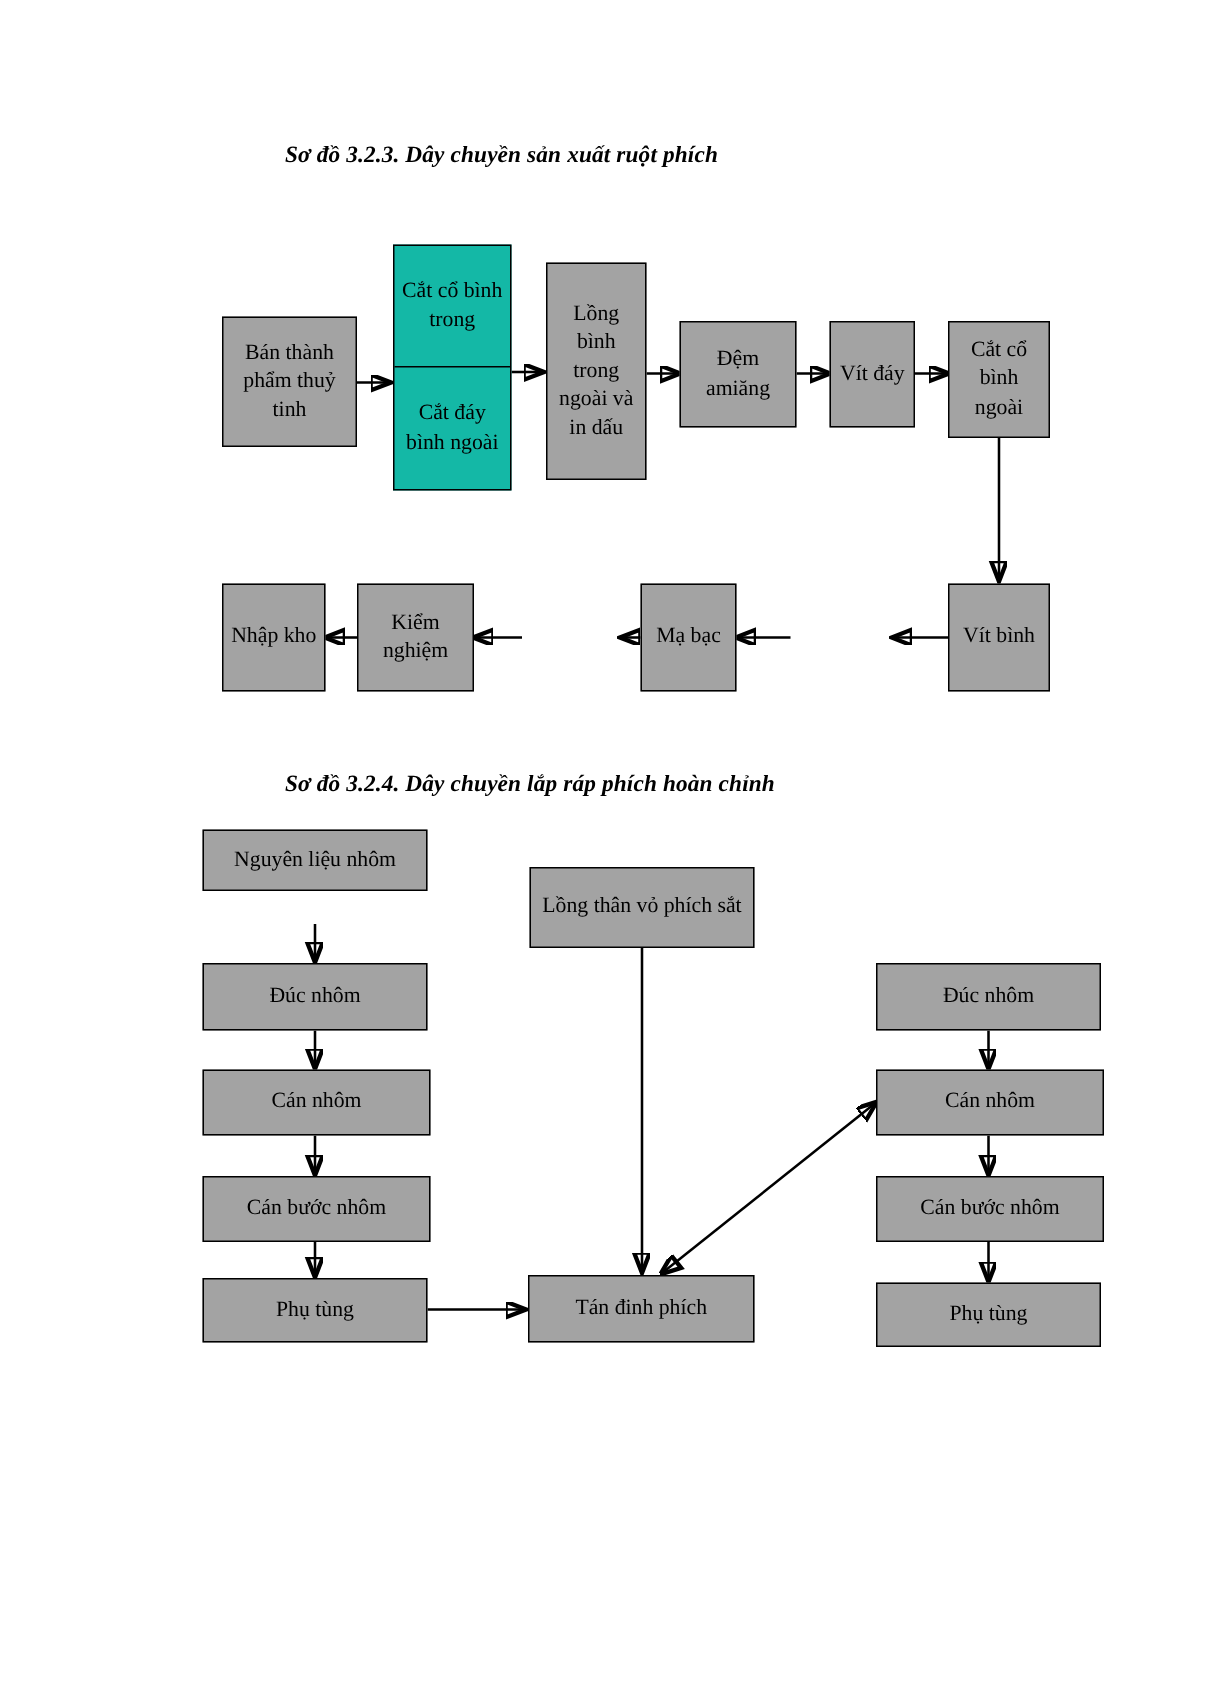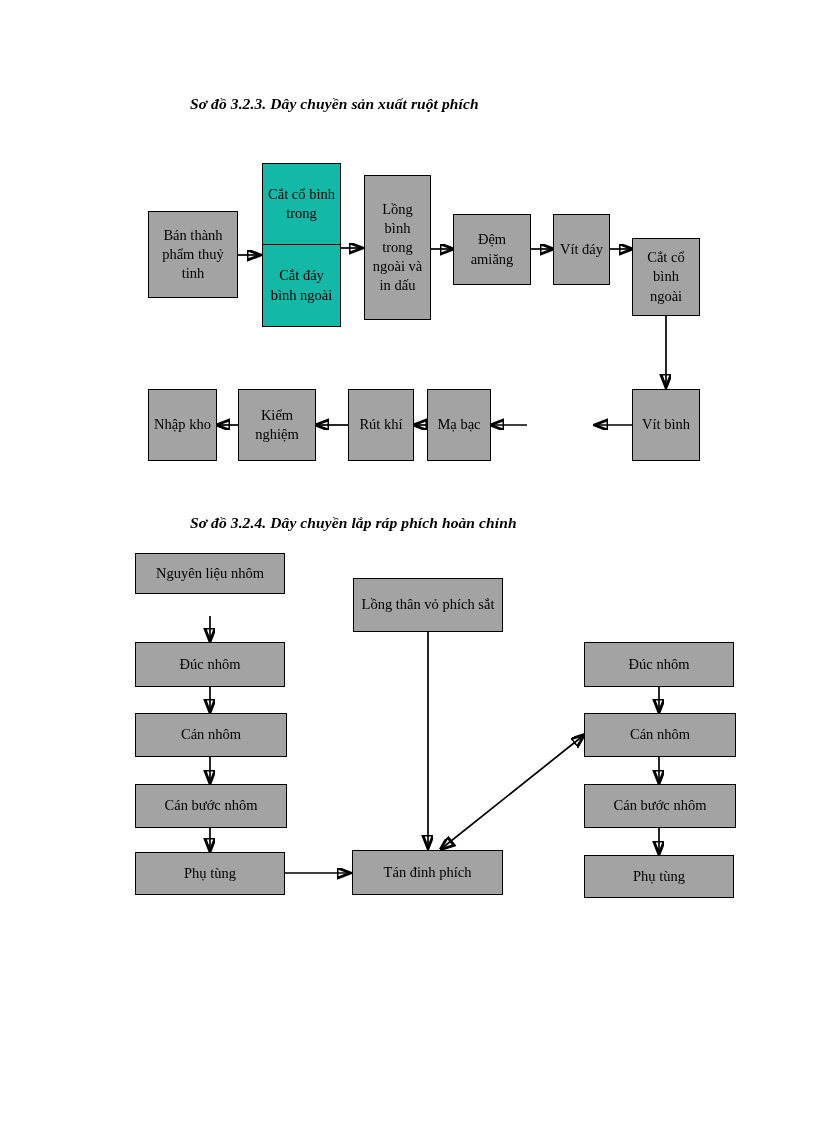"Cắt cổ bình ngoài" div.node { margin-top: 24px -> none }
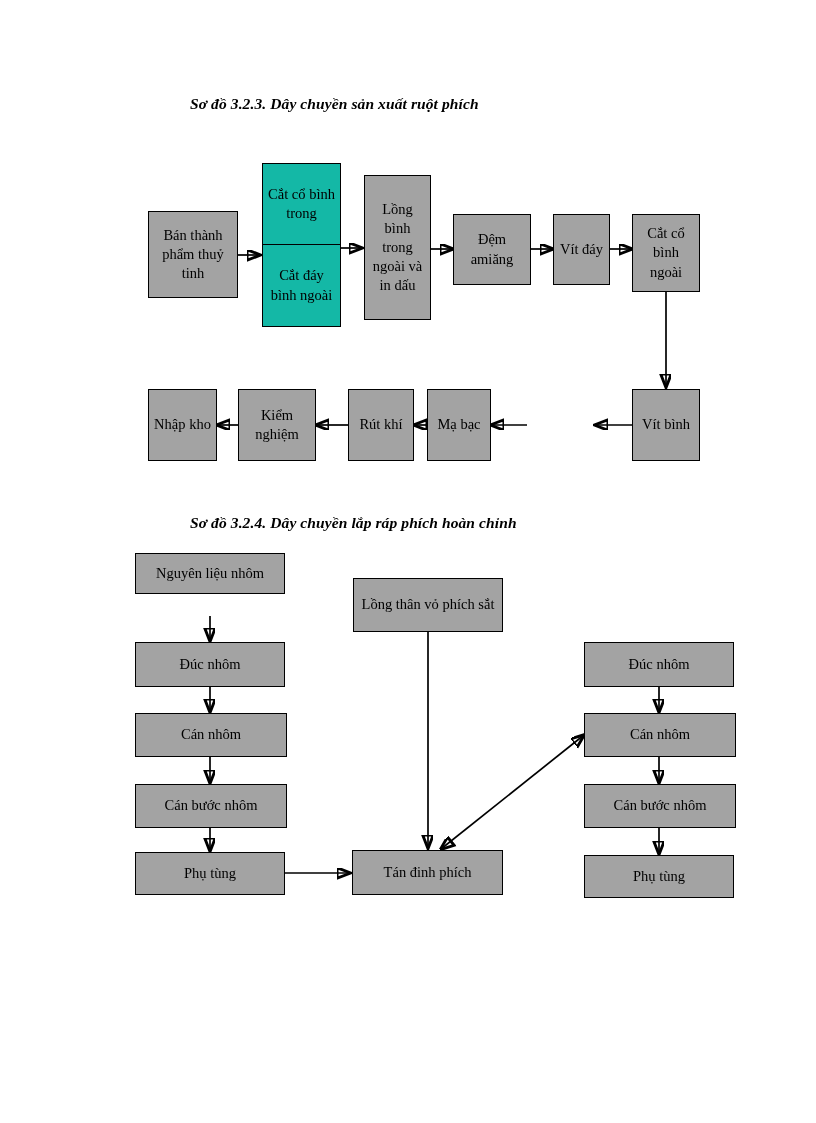"Rút khí" div.node { html: <div>Rút khí</div> -> none }
